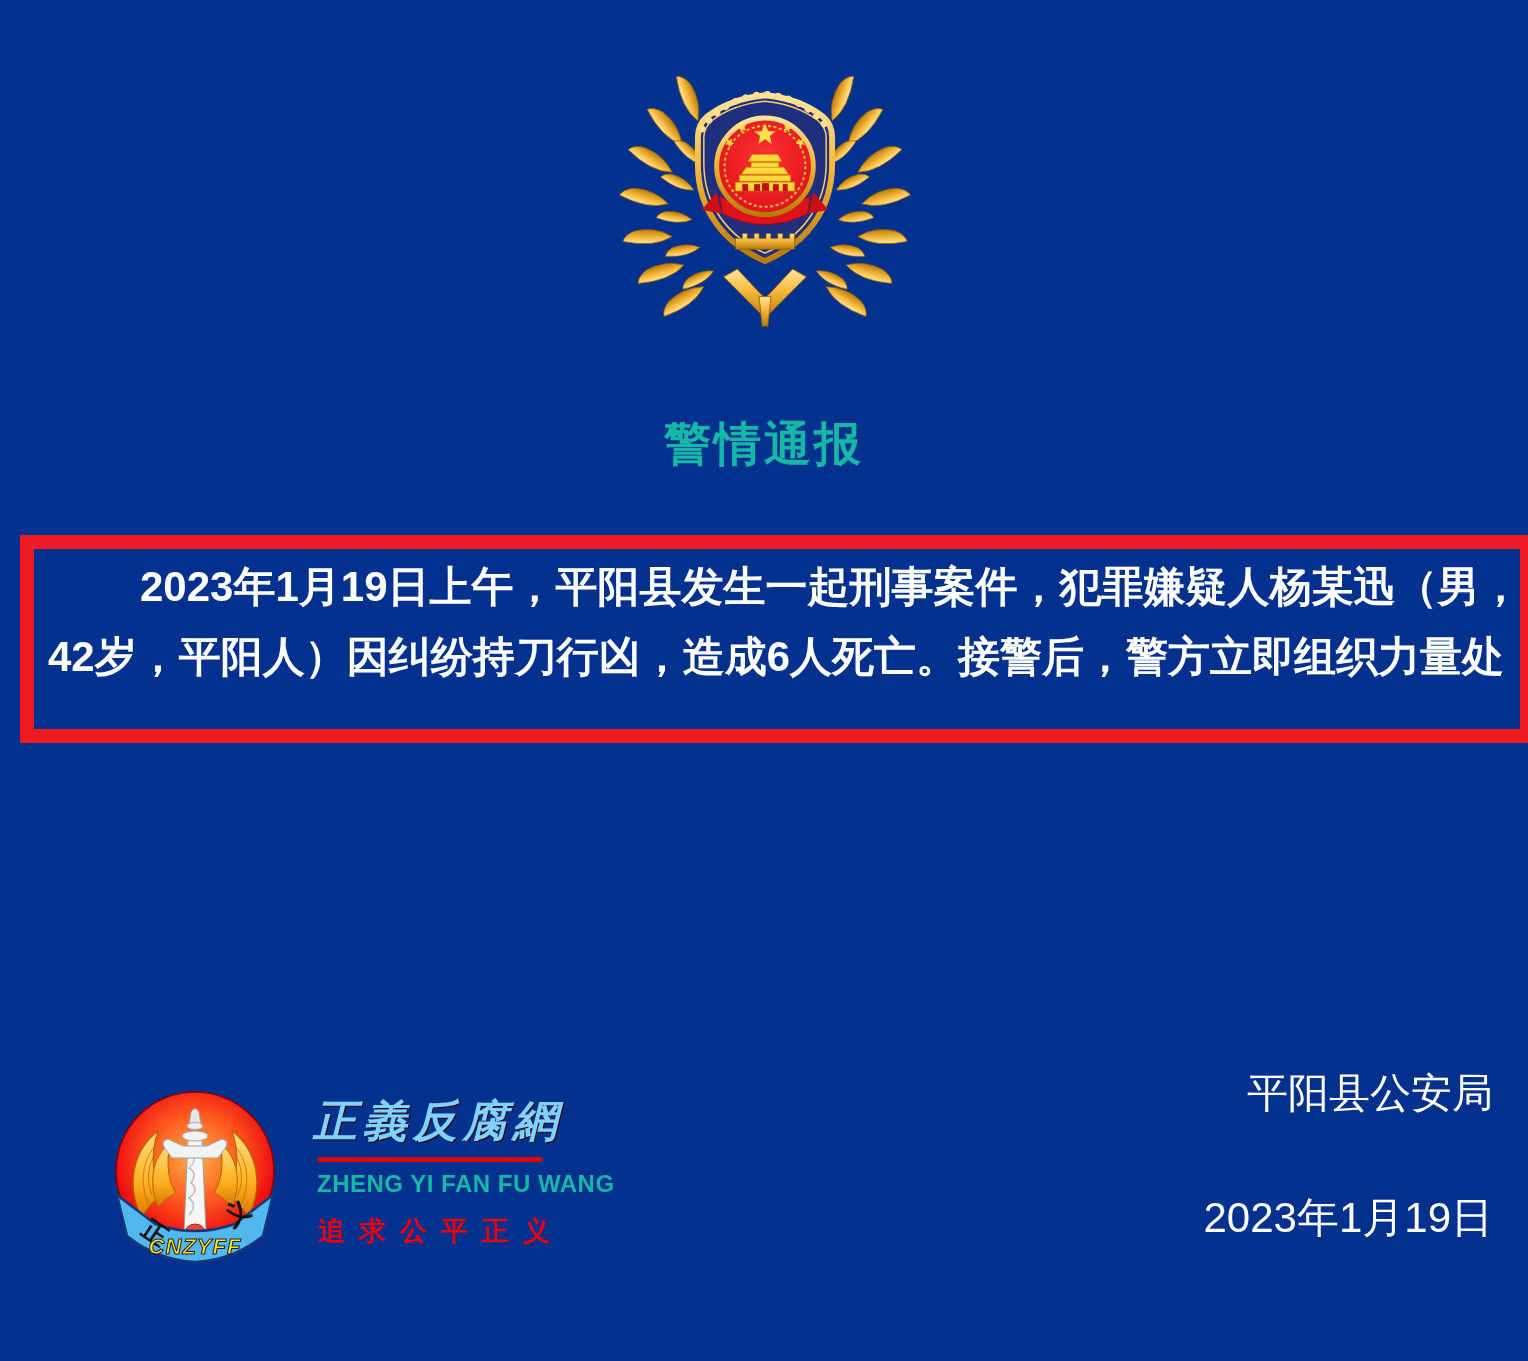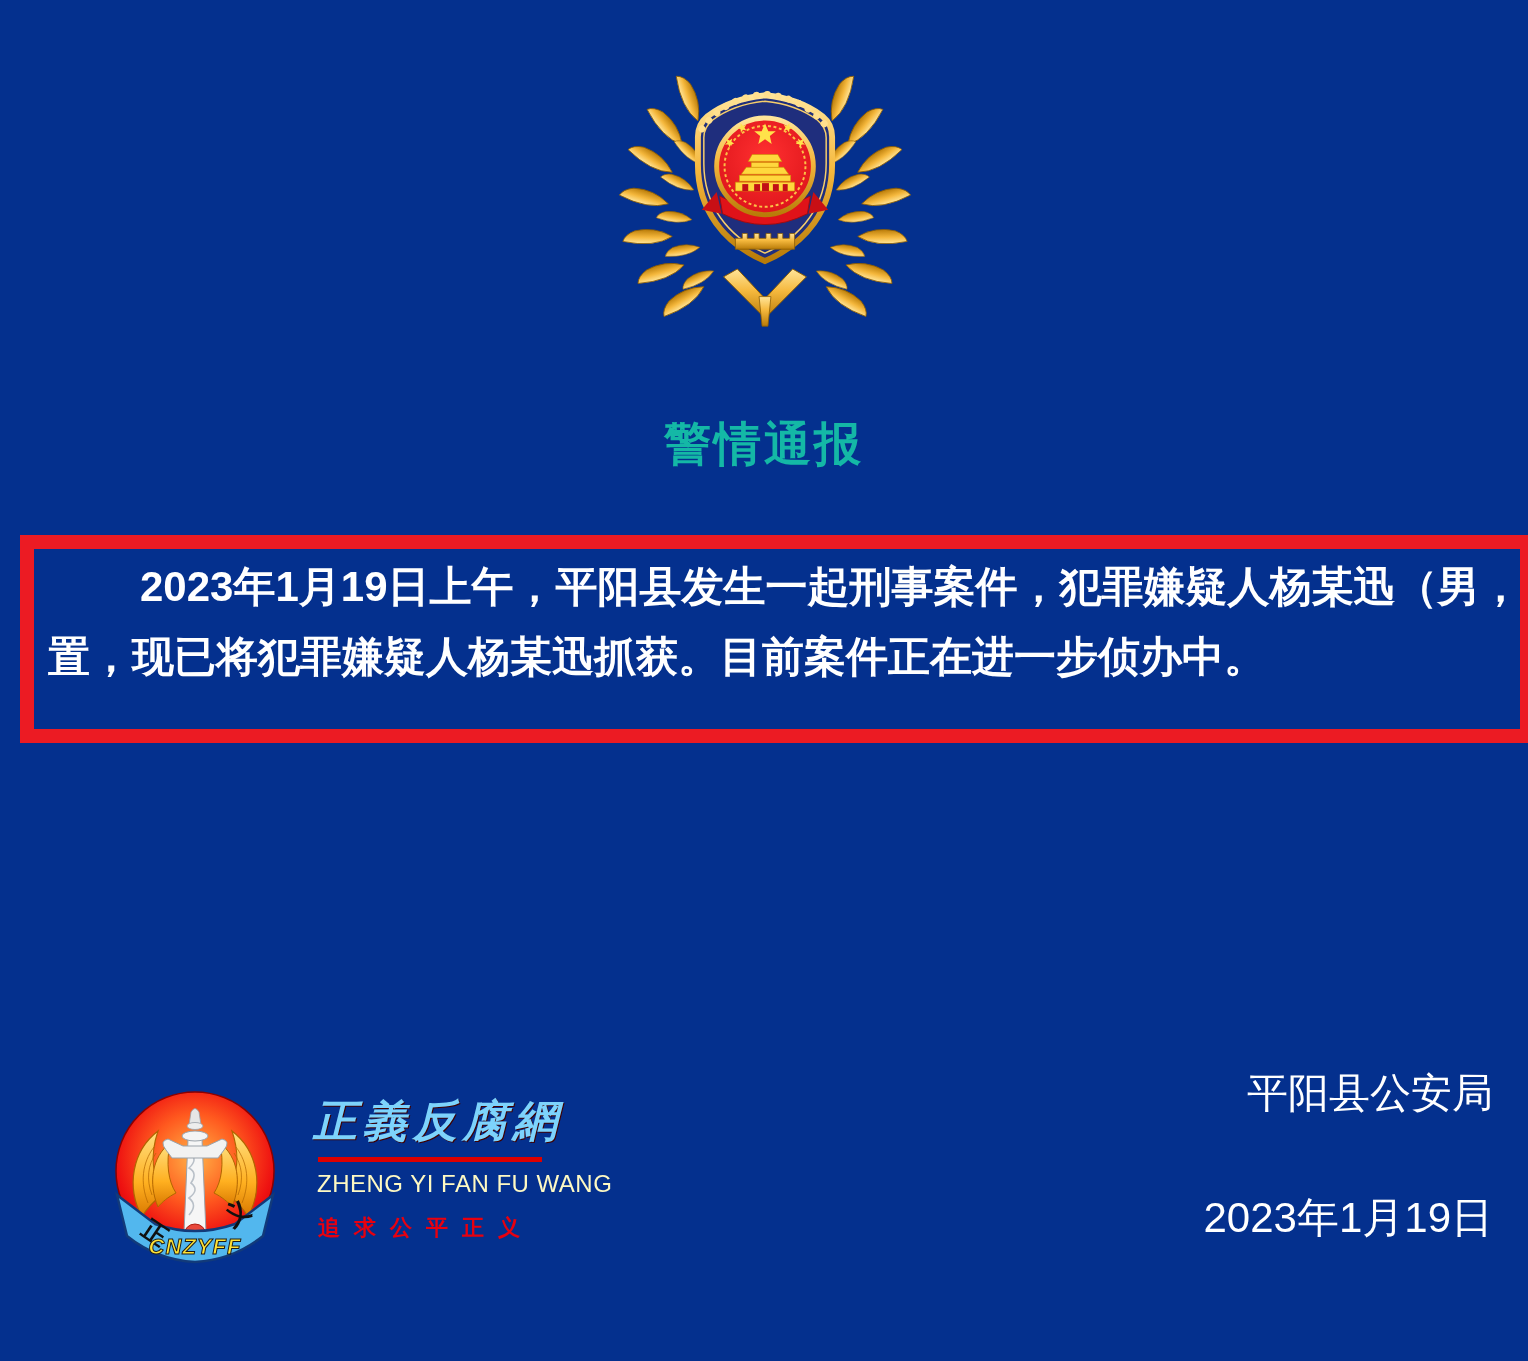"42岁，平阳人）因纠纷持刀行凶，造成6人死亡。接警后，警方立即组织力量处" div.notice-line { html: none -> <div>42岁，平阳人）因纠纷持刀行凶，造成6人死亡。接警后，警方立即组织力量处</div> }
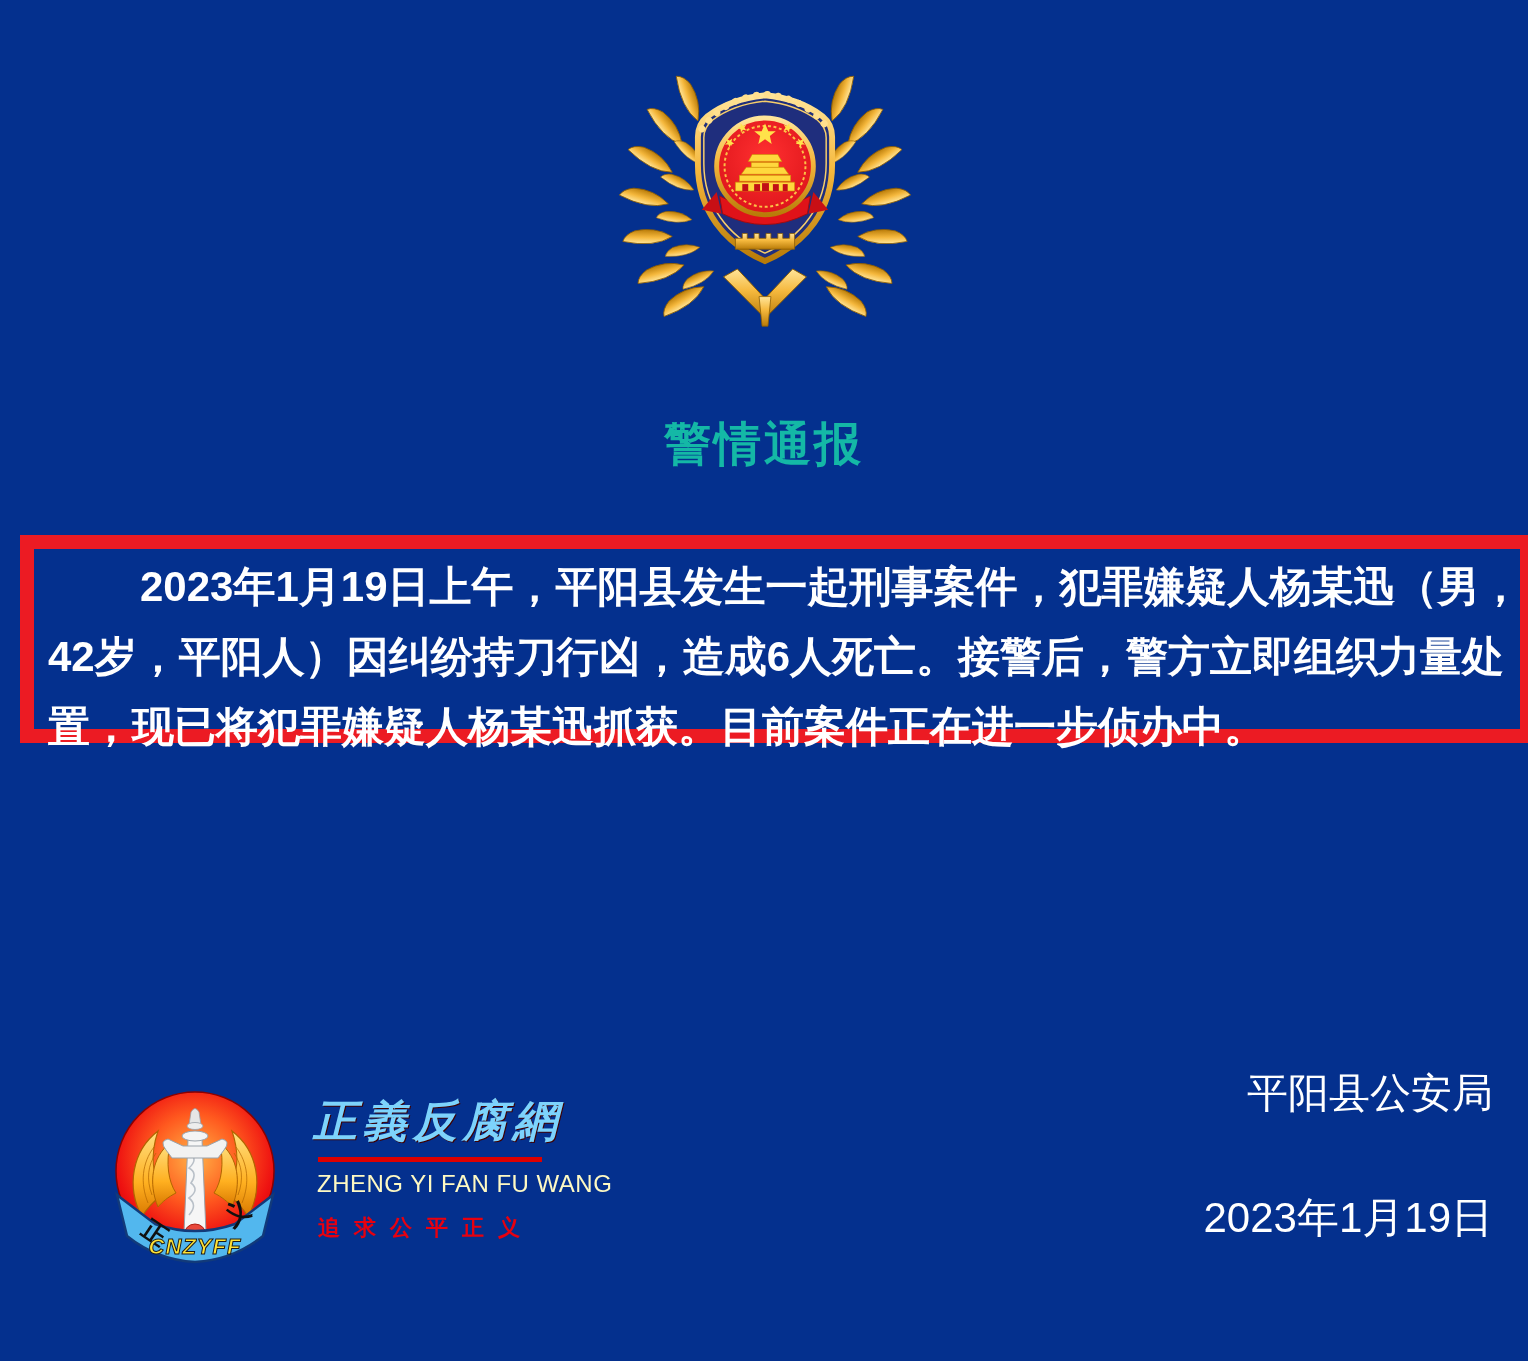"置，现已将犯罪嫌疑人杨某迅抓获。目前案件正在进一步侦办中。" div.notice-line { html: <div>置，现已将犯罪嫌疑人杨某迅抓获。目前案件正在进一步侦办中。</div> -> none }
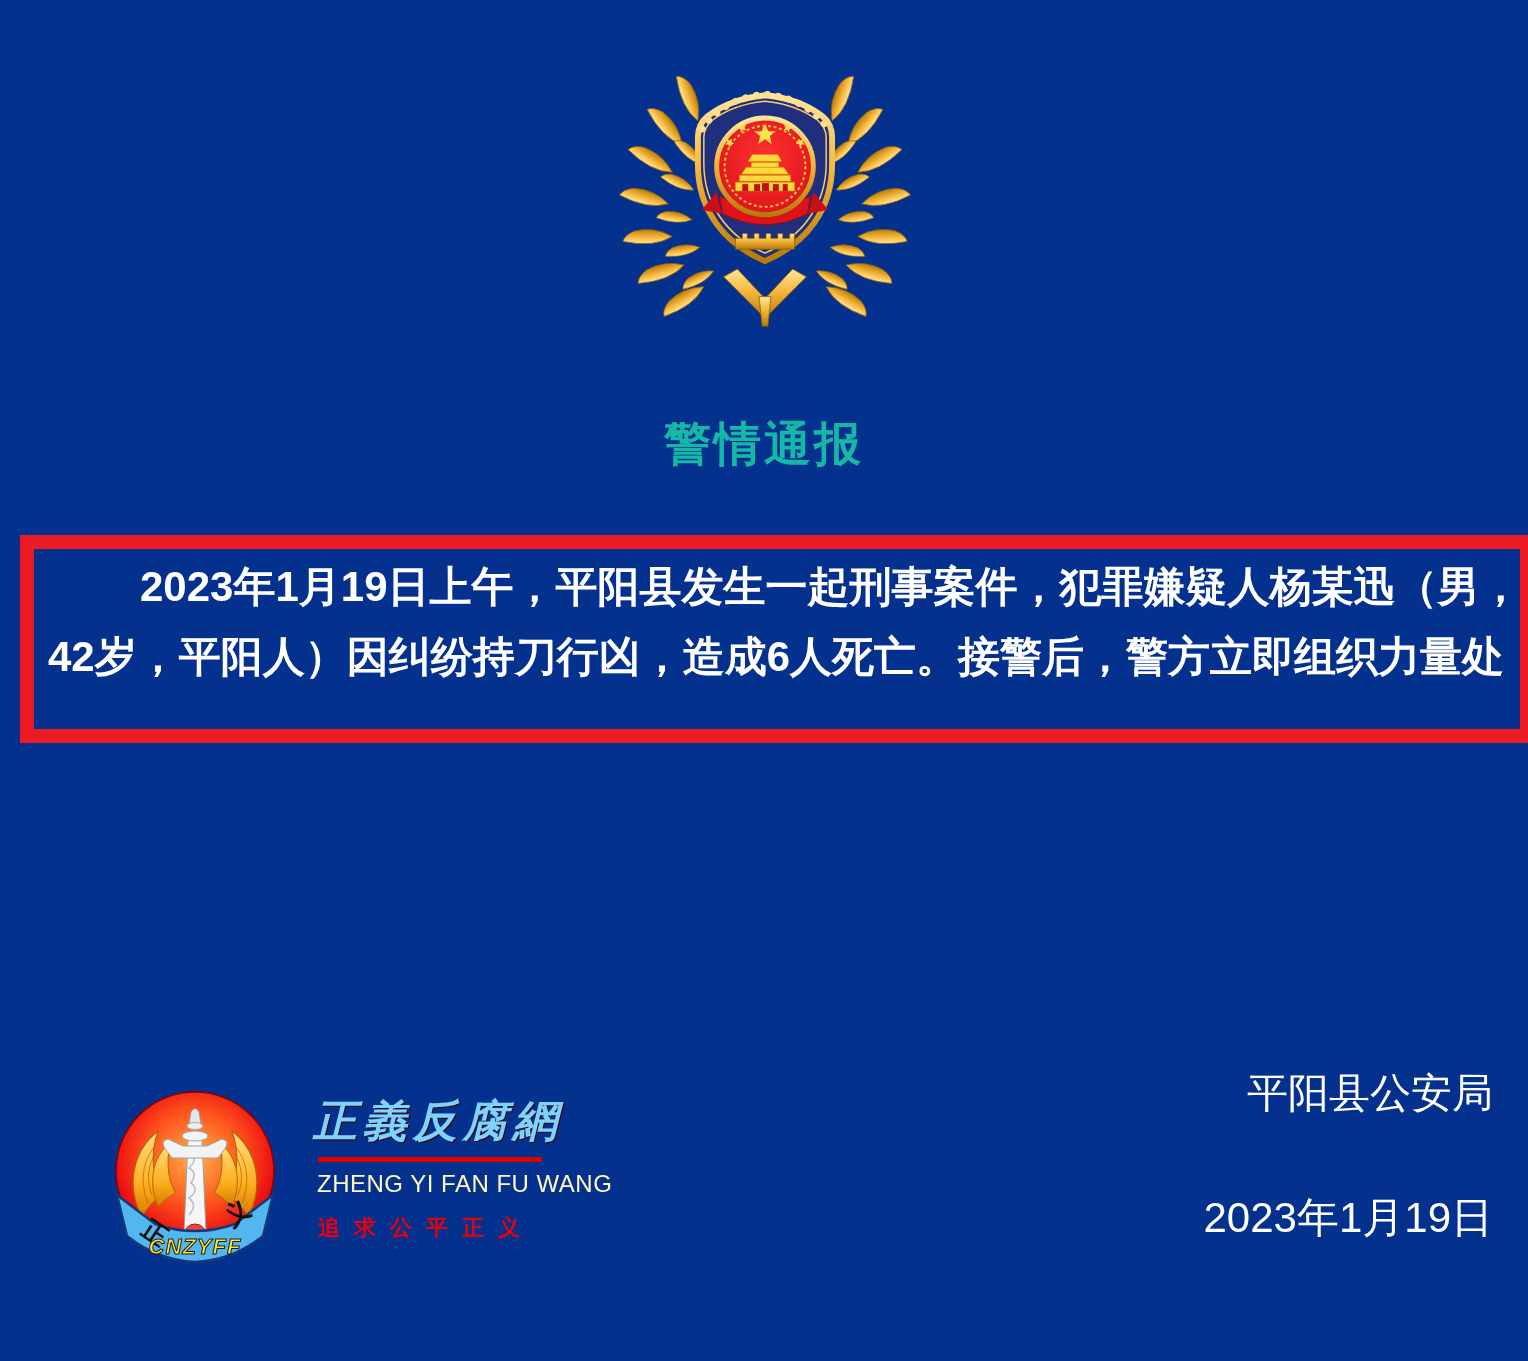"ZHENG YI FAN FU WANG" .brand-en { color: #fef9c3 -> #14b8a6; font-weight: 400 -> 700 }
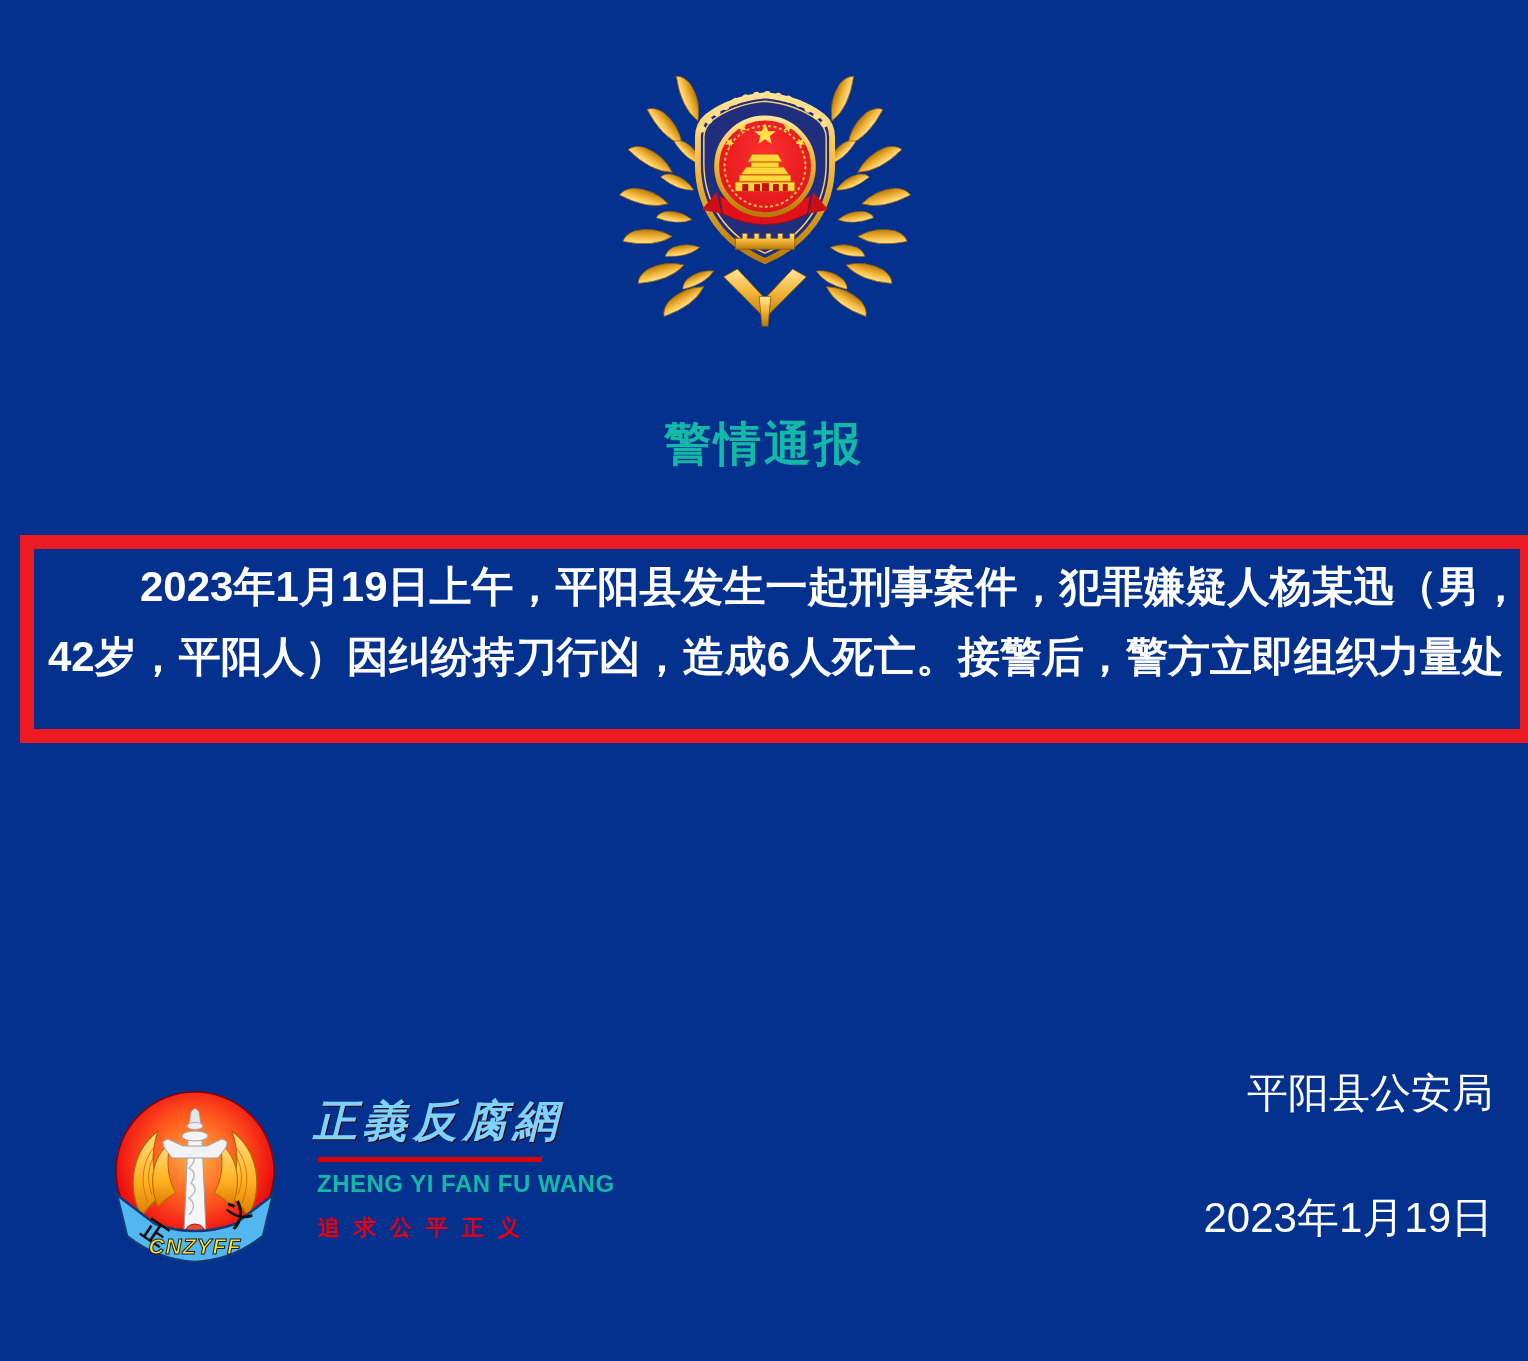"追求公平正义" .brand-slogan { font-size: 22px -> 27px }
